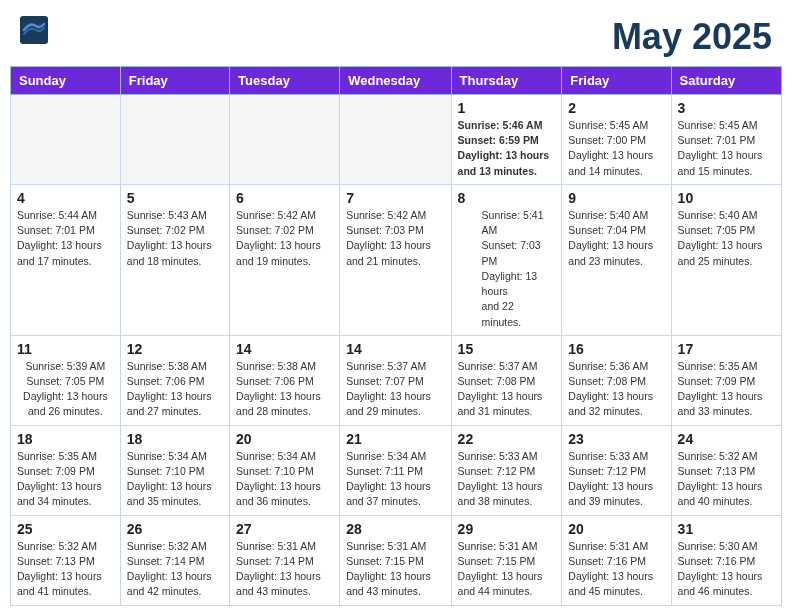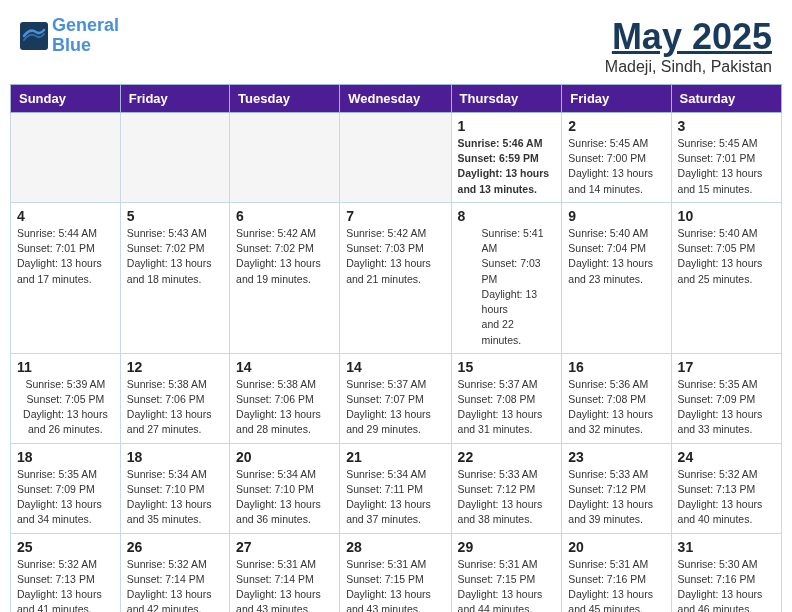"General" div { html: <div> <div> <span>General</span><br> <span>Blue</span> </div> </div> -> none }
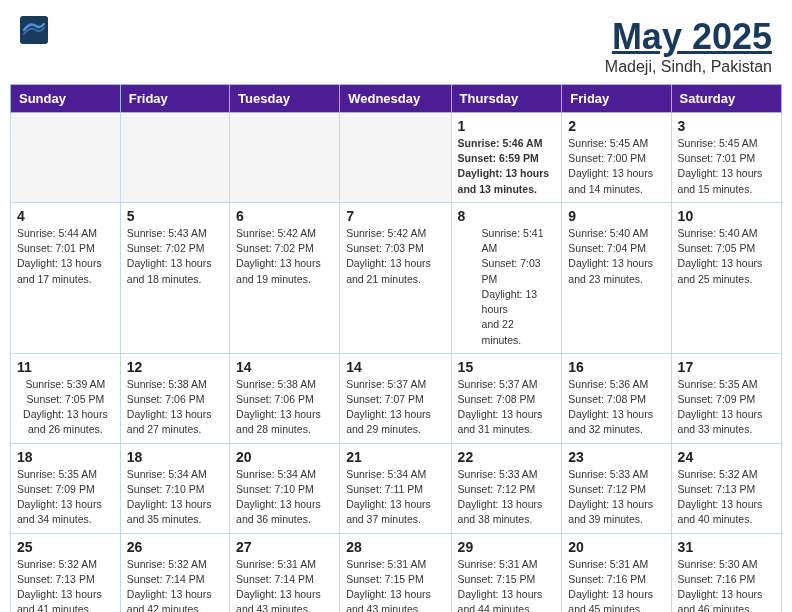"May 2025" .main-title { text-decoration: underline -> none }
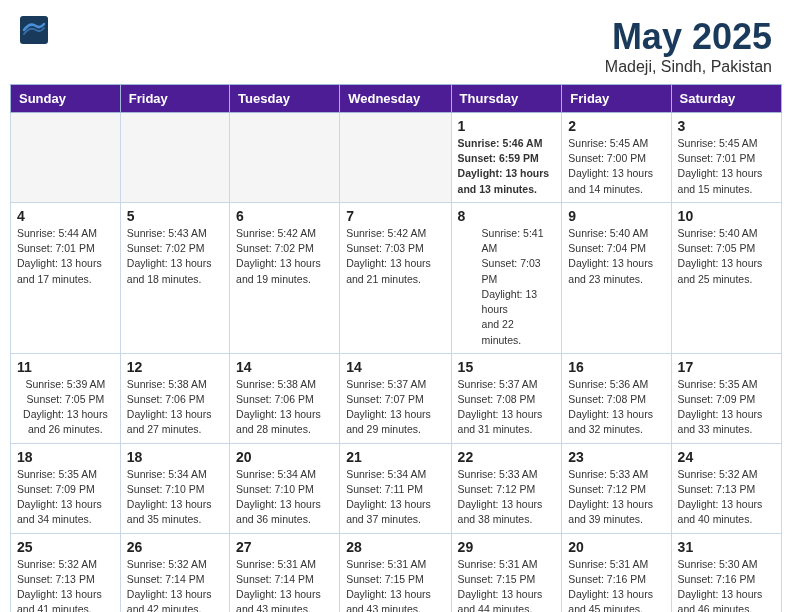"Madeji, Sindh, Pakistan" div.subtitle { html: <div>Madeji, Sindh, Pakistan</div> -> none }
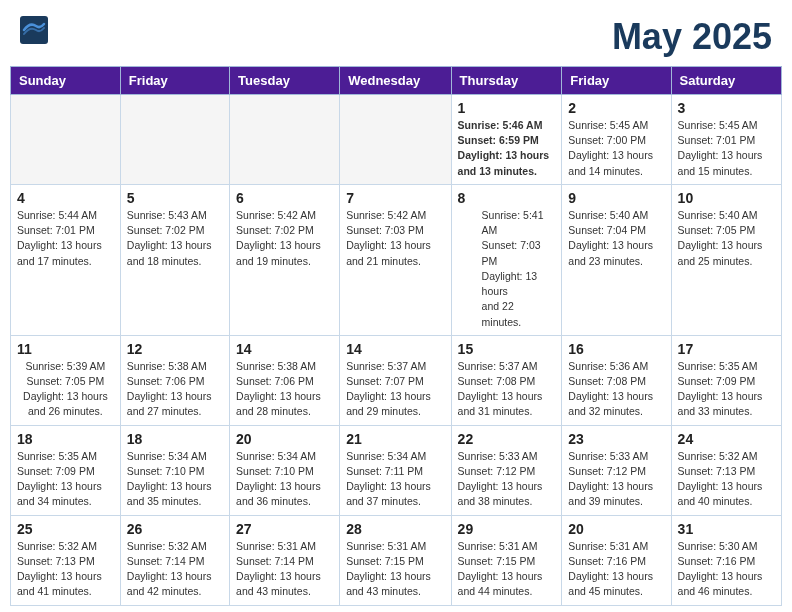"Sunday" .calendar th { background: #4c1d95 -> #6d28d9 }
